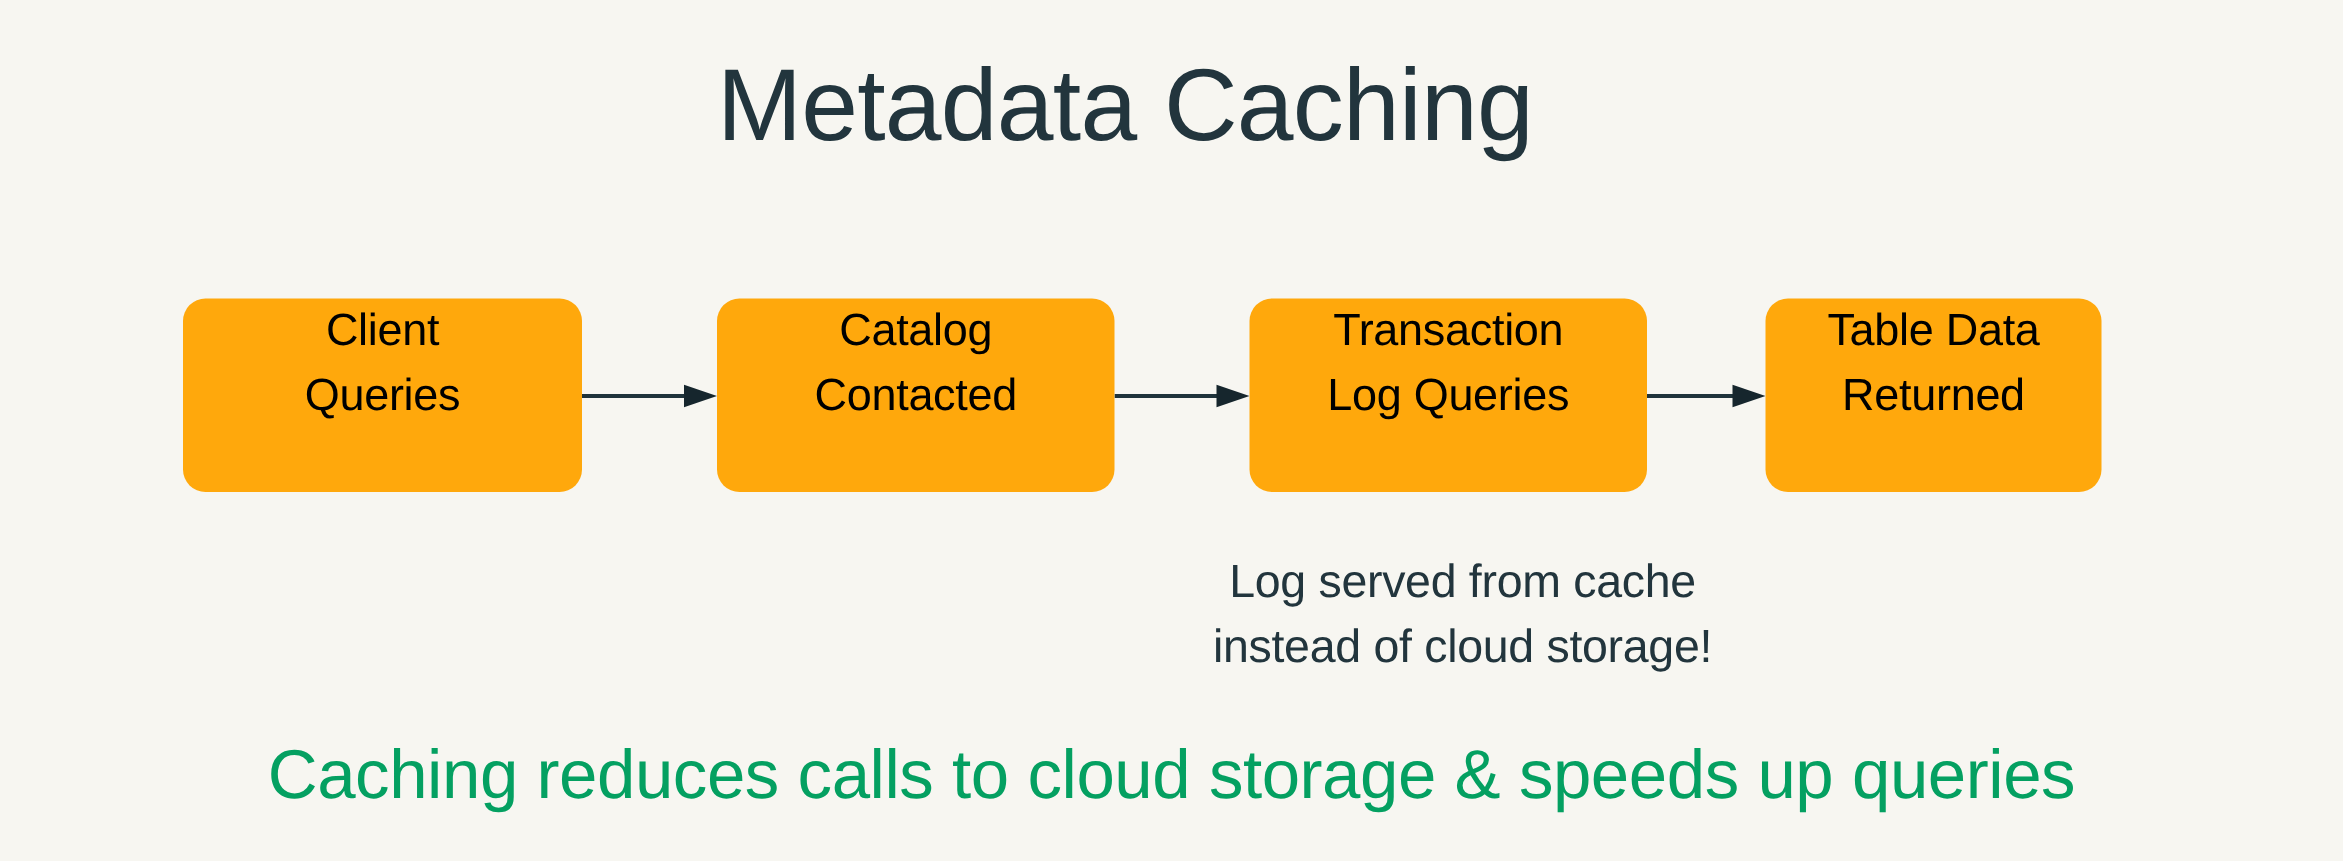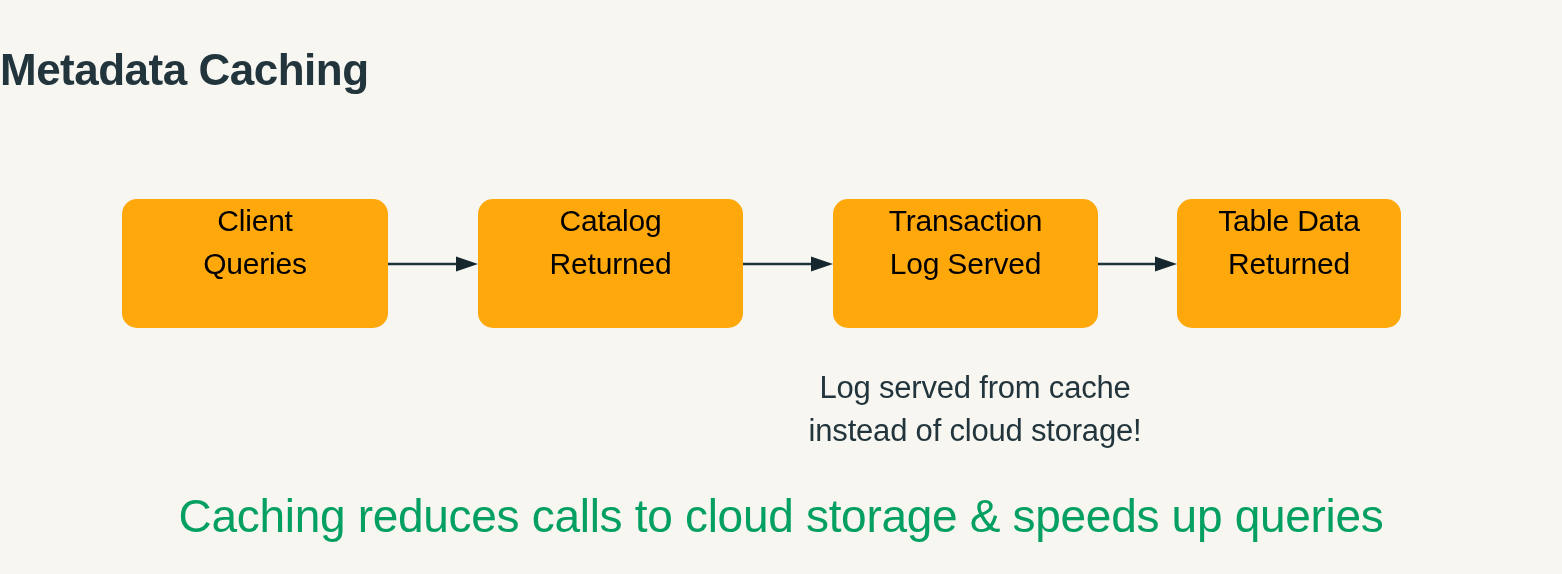"Metadata Caching" .title { font-size: 44px -> 68px; font-weight: 700 -> 400; text-align: left -> center }
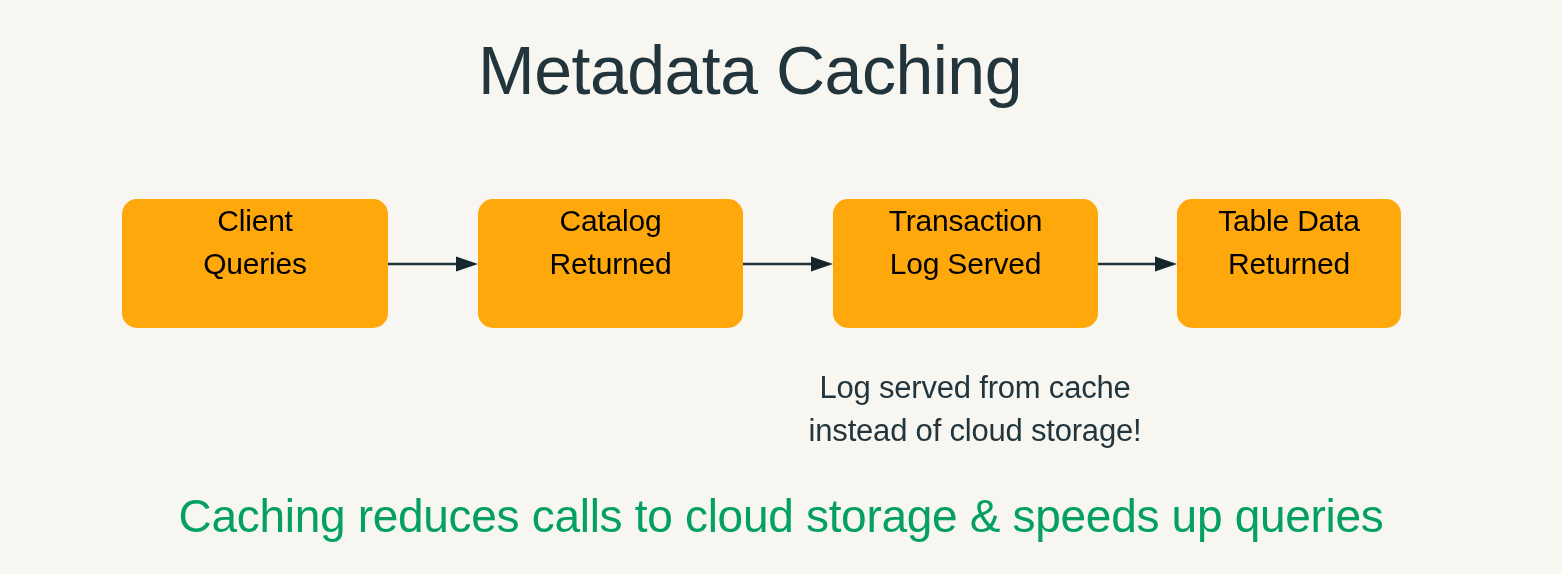"Catalog" div.node-label { text: Returned -> Contacted }
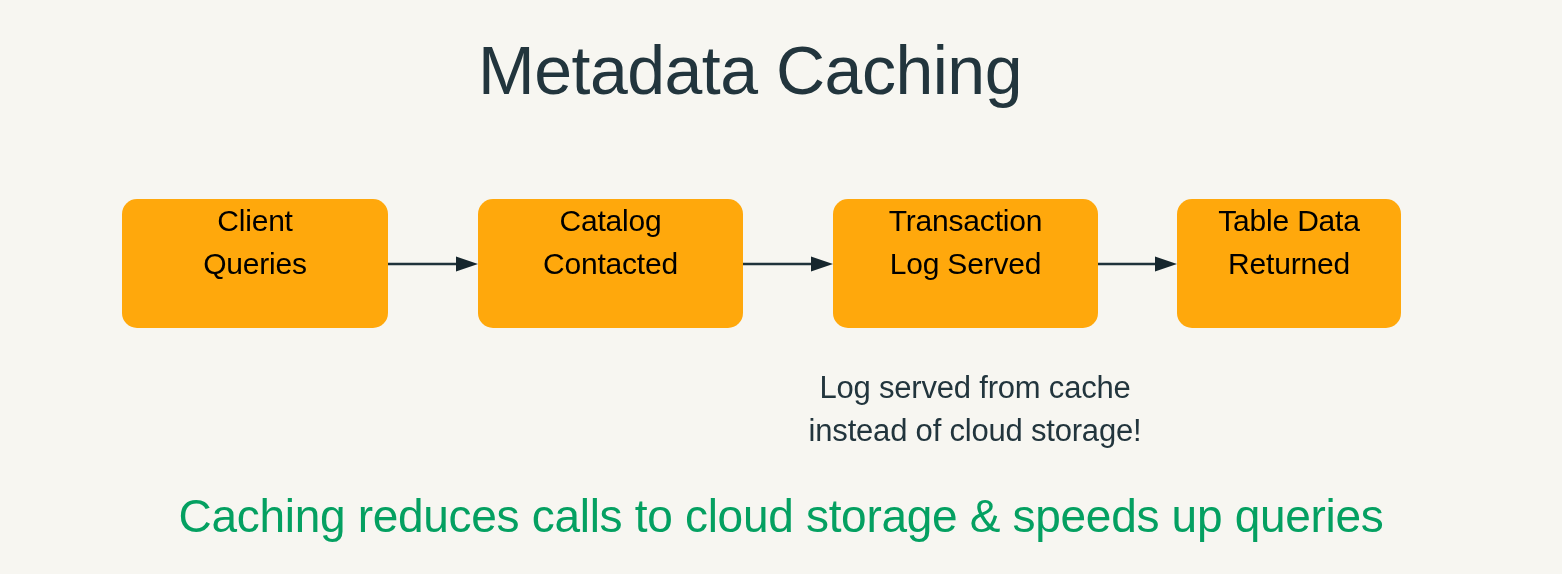"Transaction" div.node-label { text: Served -> Queries }
